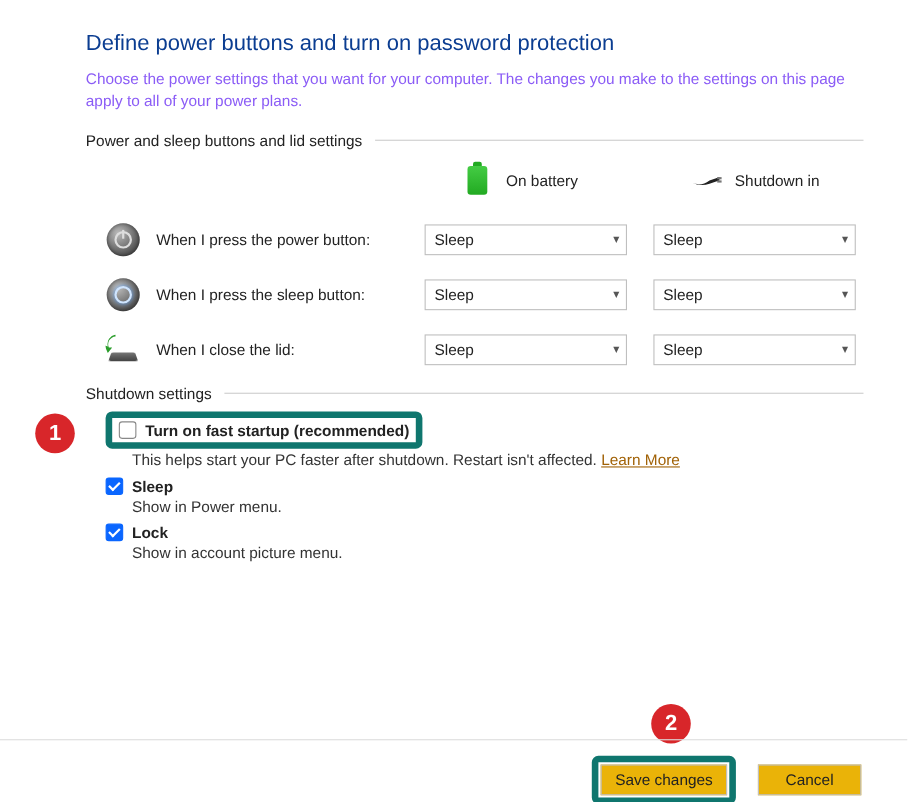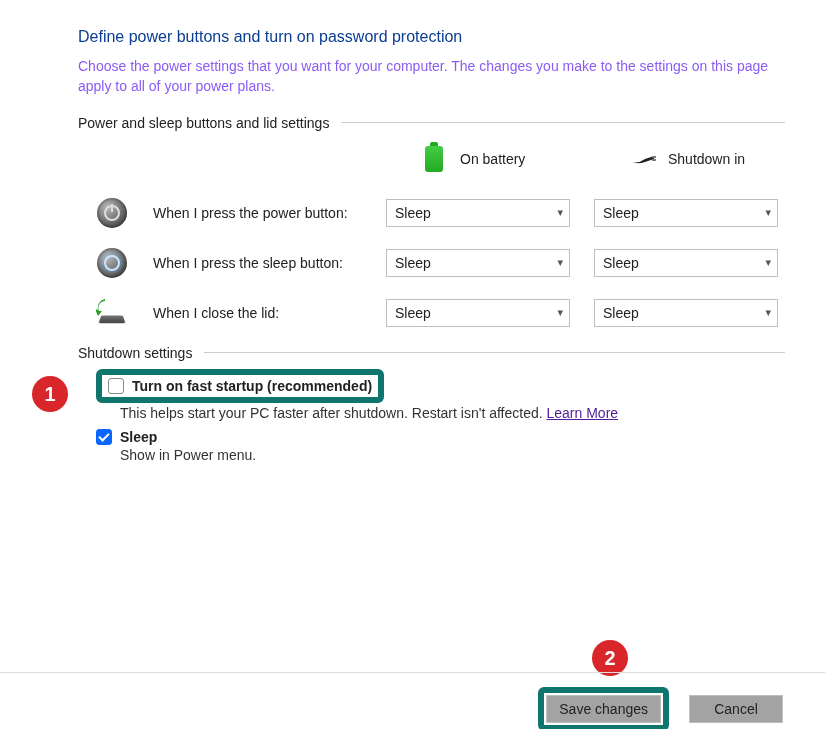"Define power buttons and turn" h1.title { font-size: 16px -> 20px }
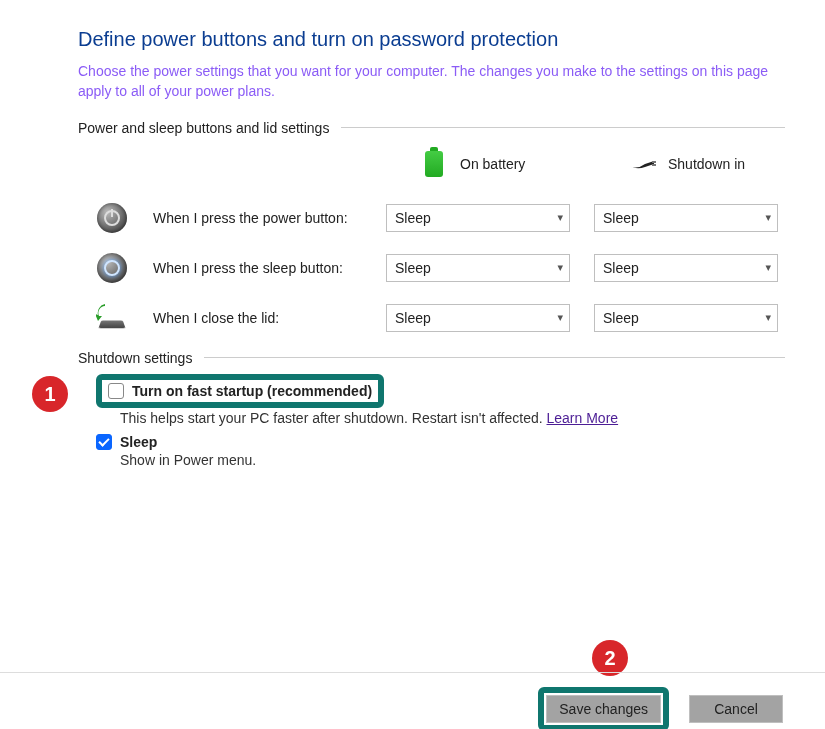"When I press the power" .icon-cell { gap: 25px -> 14px }
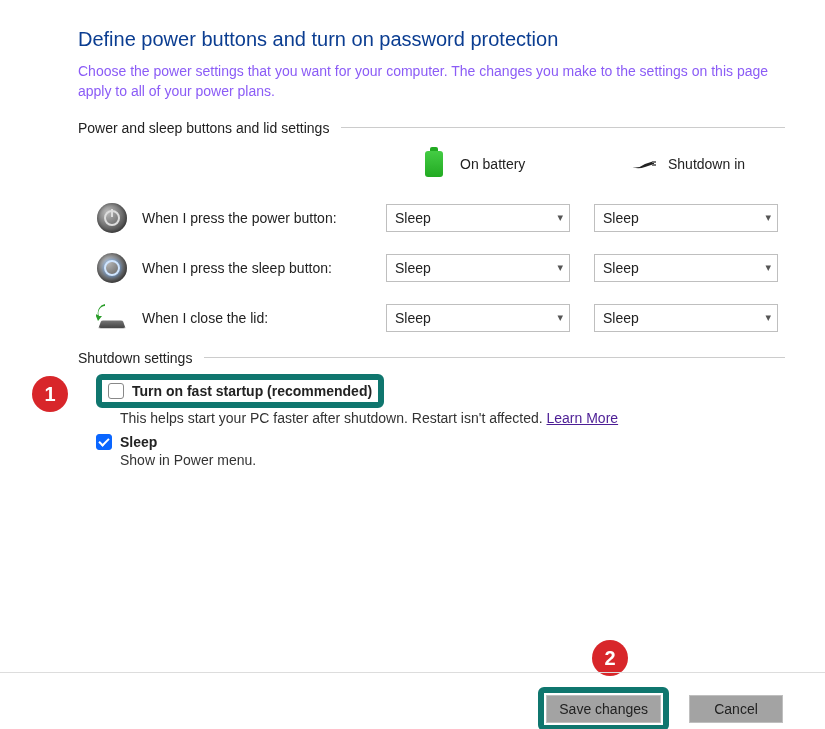"Learn More" .link { color: #4c1d95 -> #a16207 }
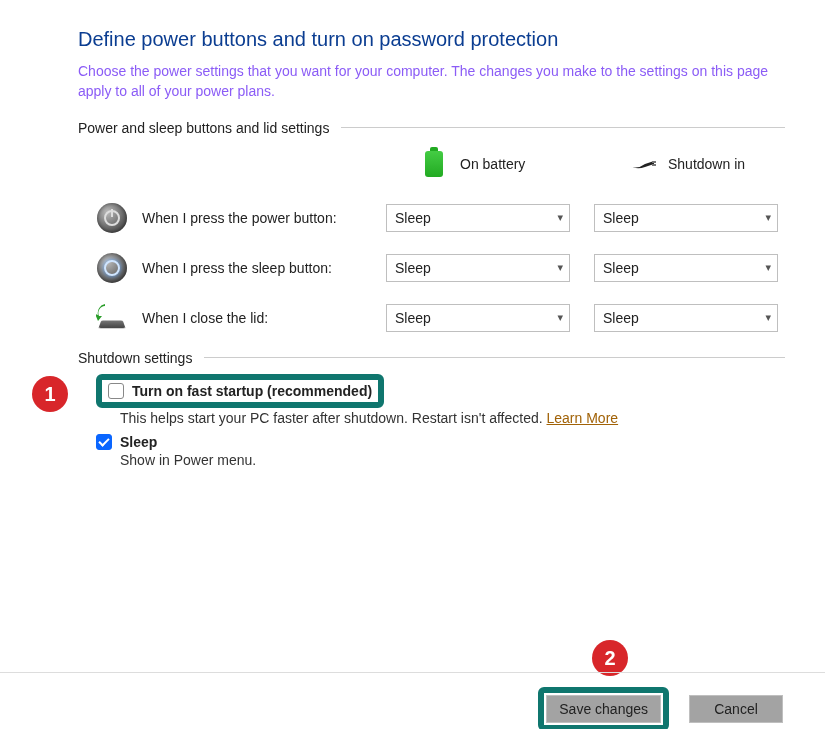"Lock" div.sd-item { html: none -> <div> <div> <span></span> <span>Lock</span> </div> <div>Show in account picture menu.</div> </div> }
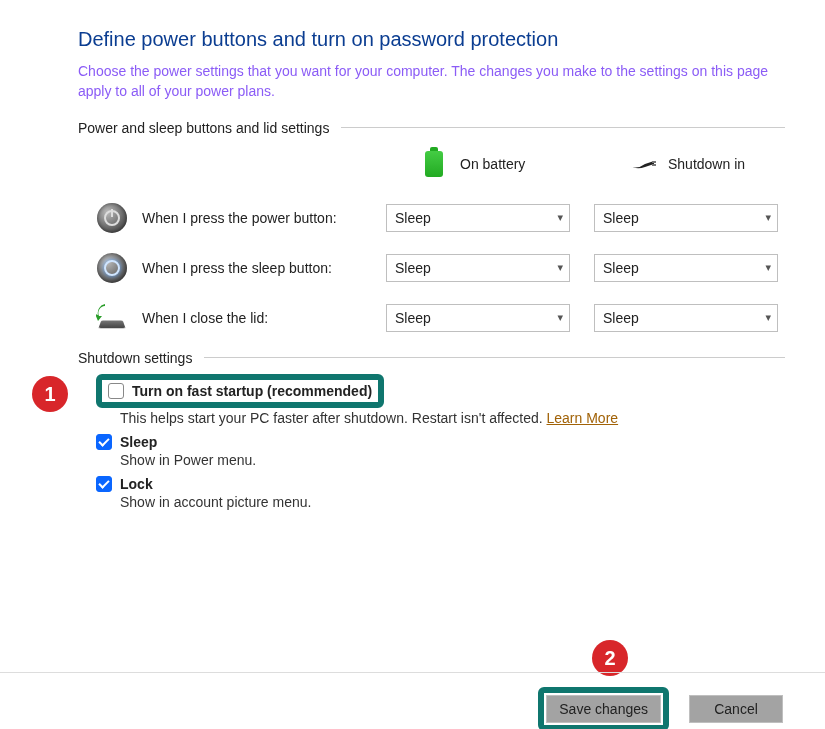"Save changes" .btn { background: #a3a3a3 -> #eab308 }
